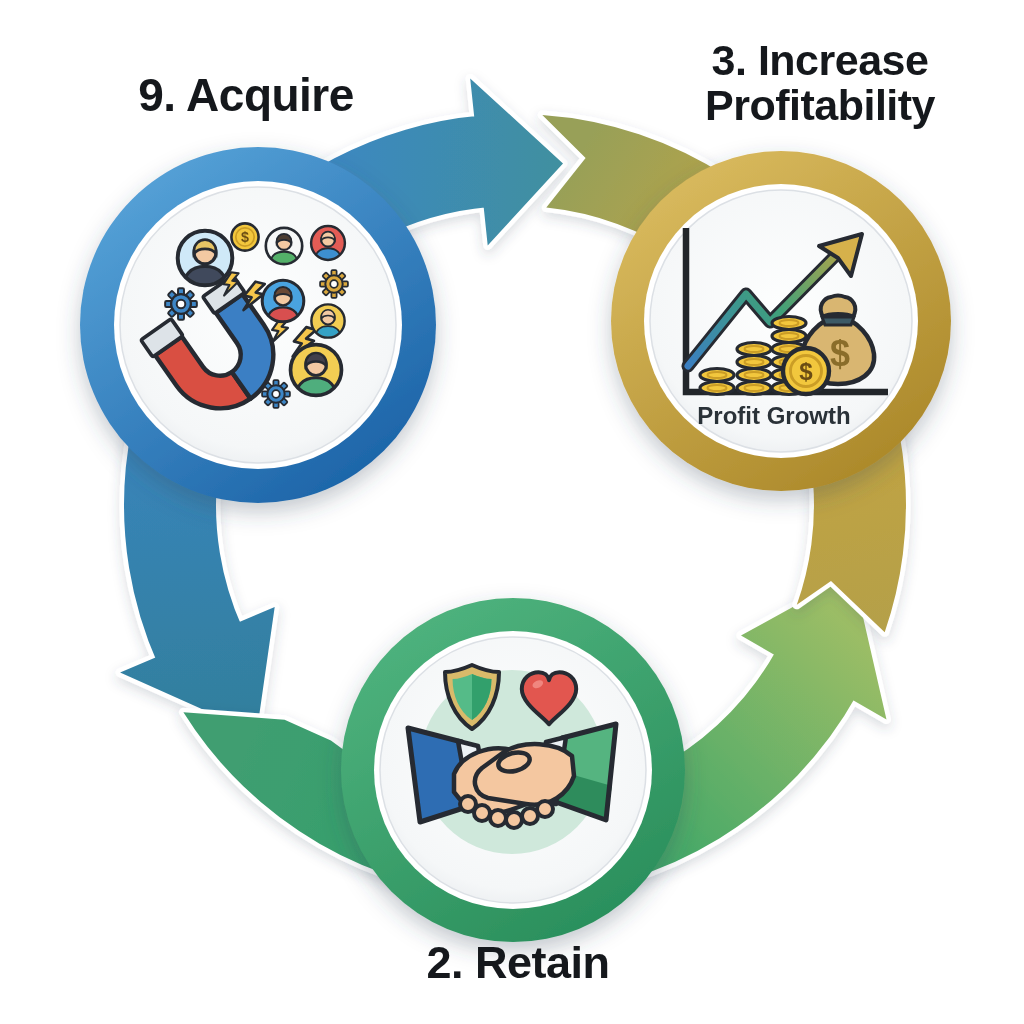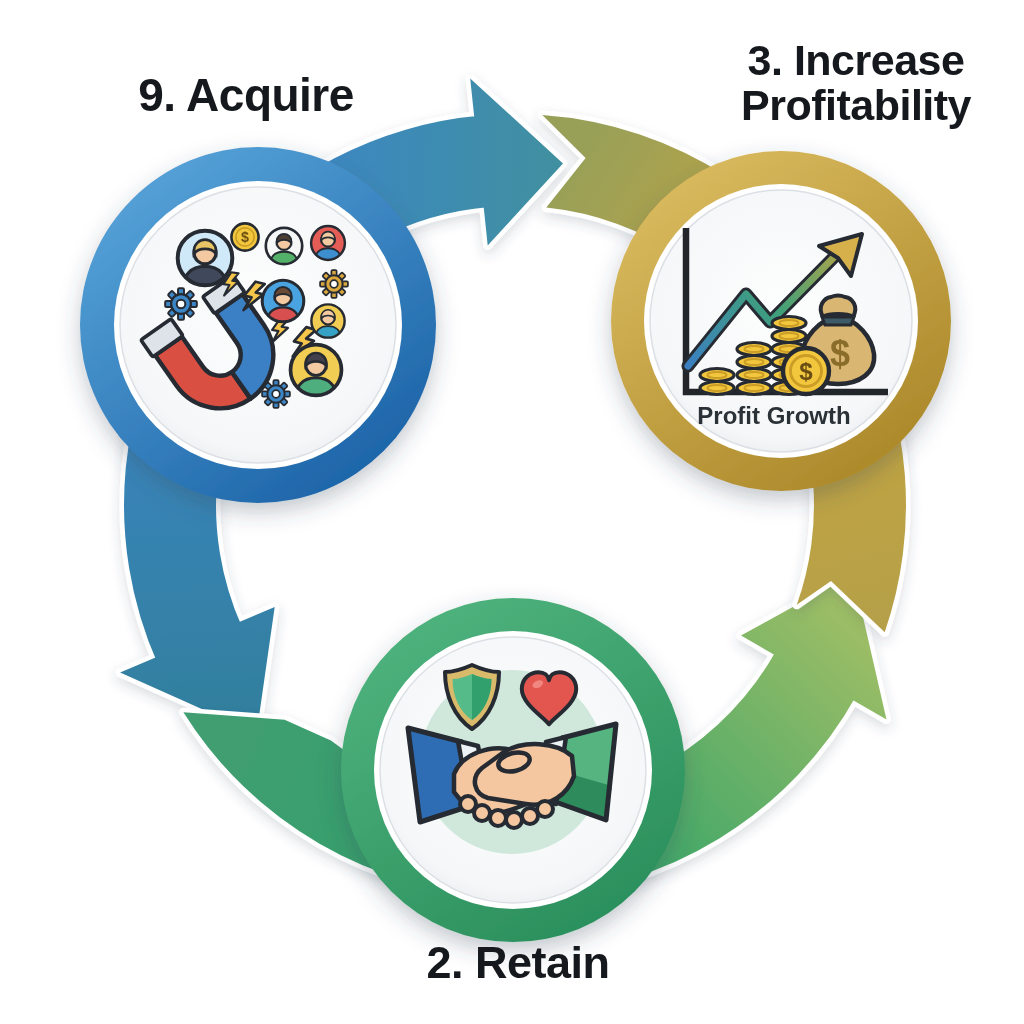"3. Increase" .label-profit { left: 696px -> 660px }
